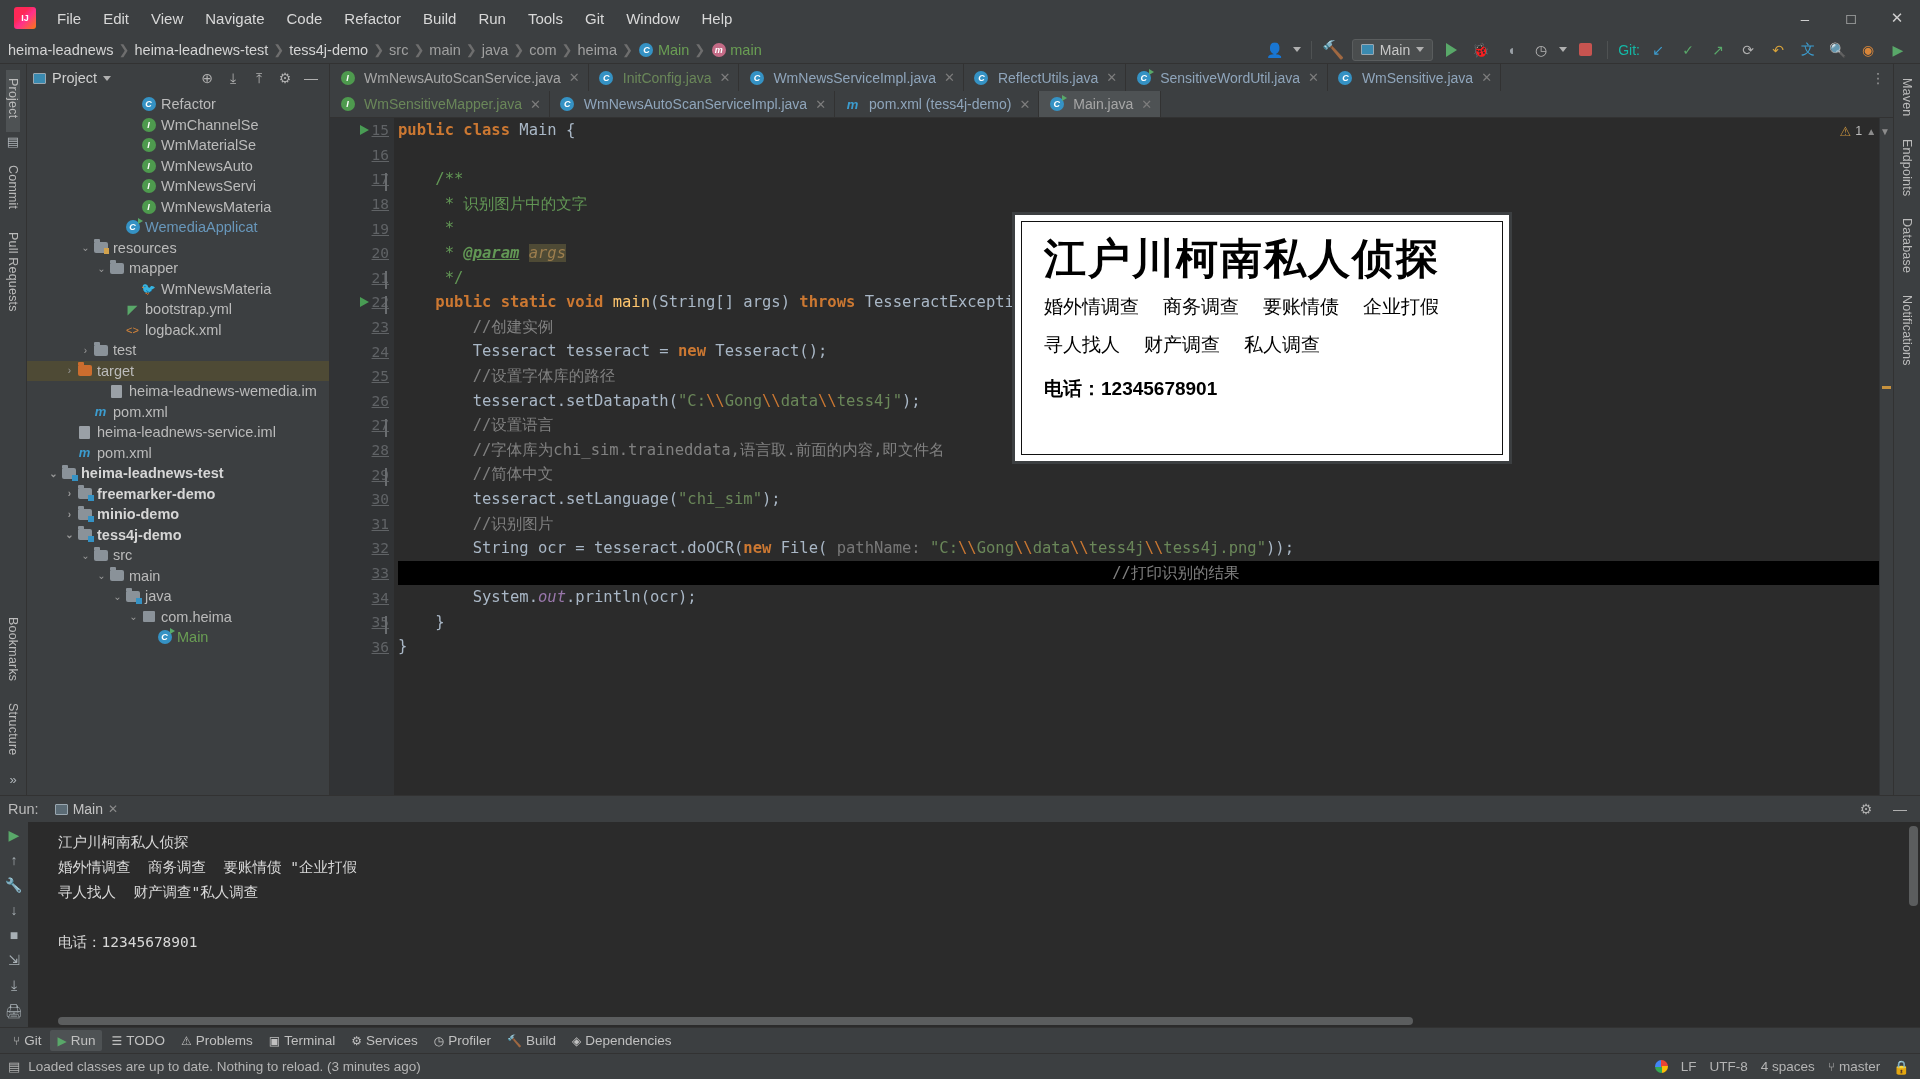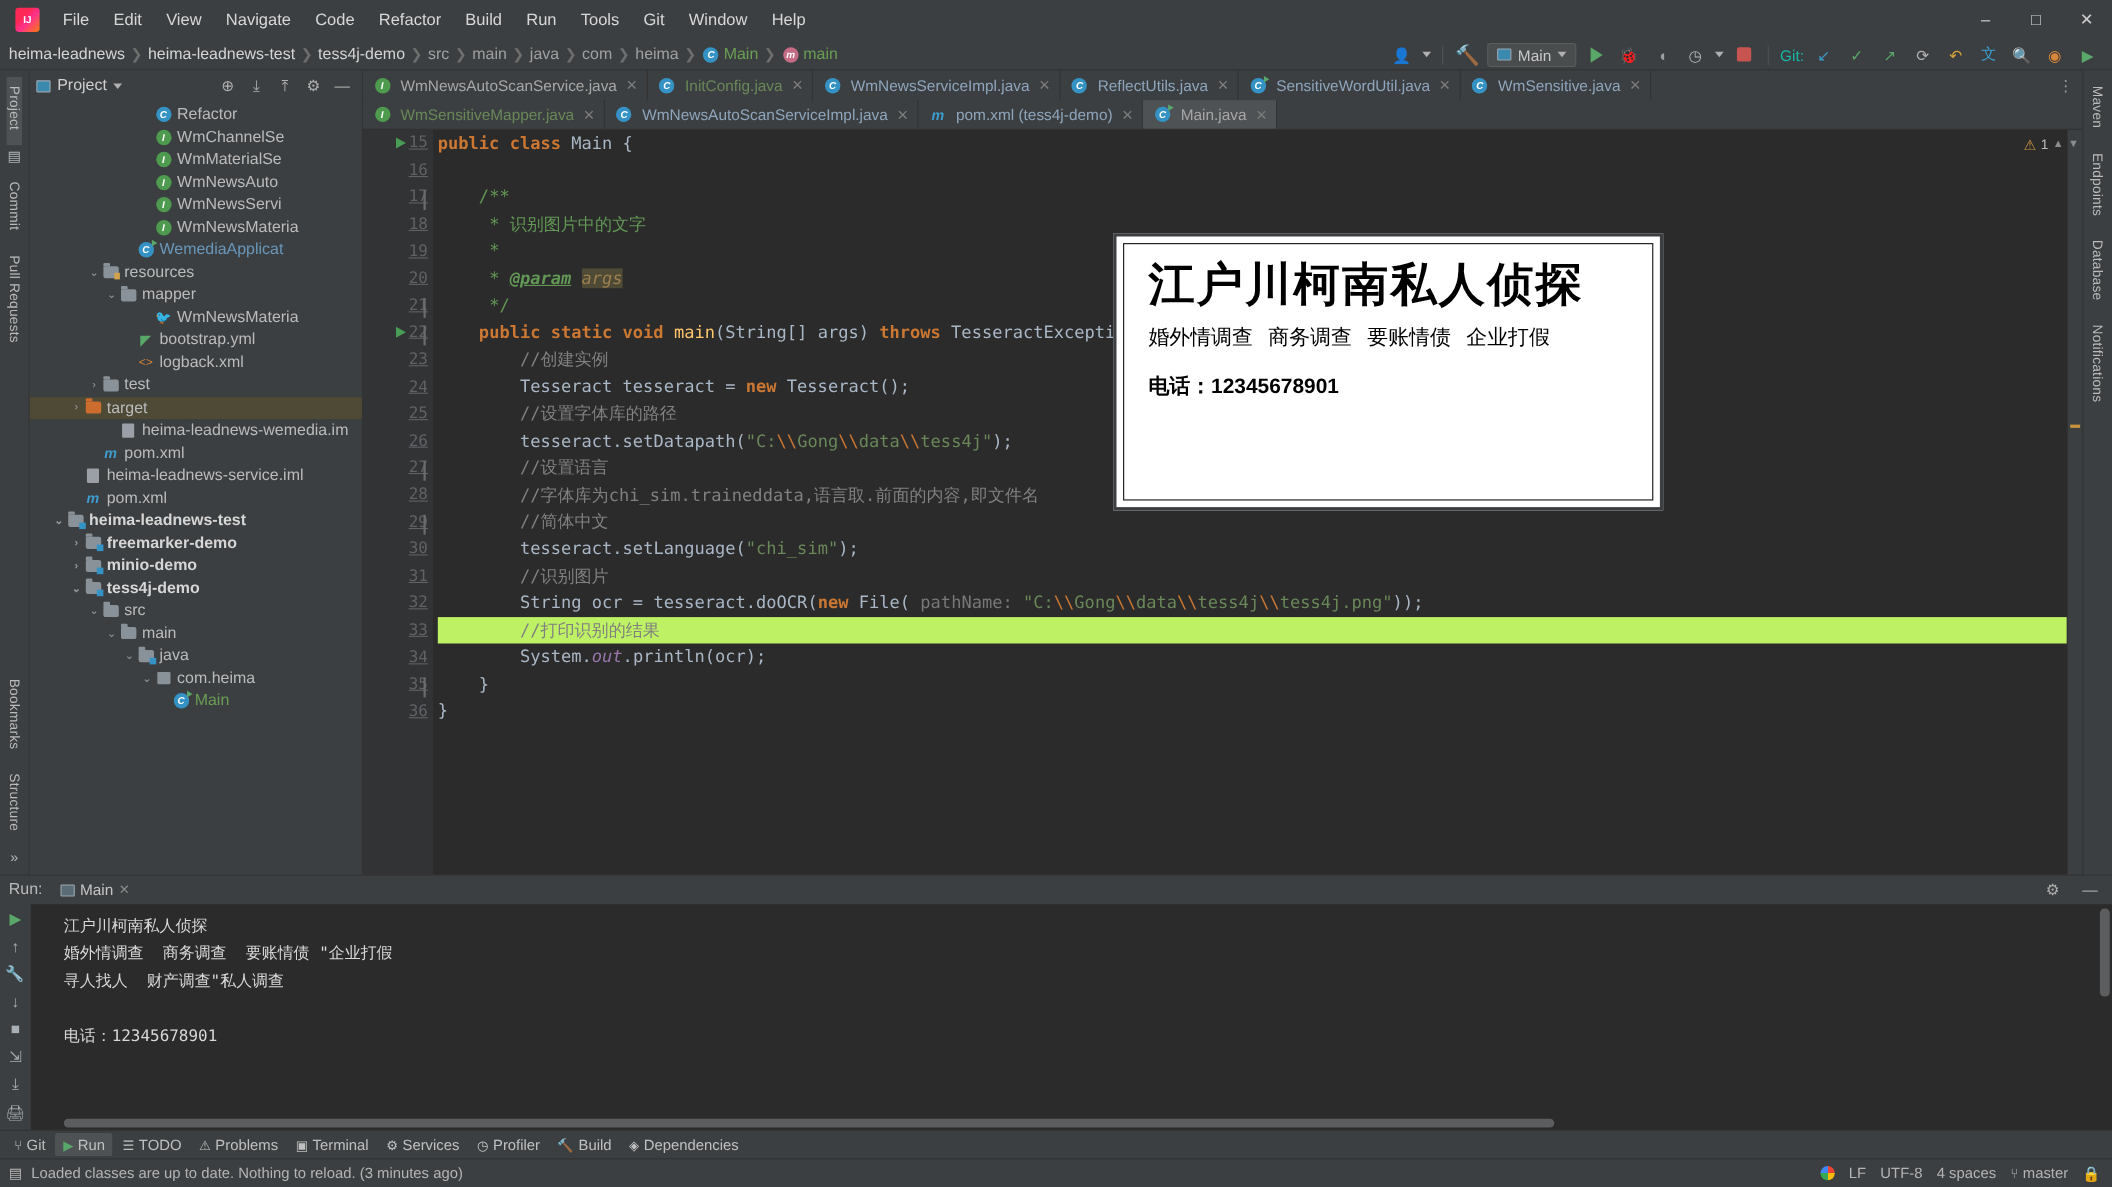"婚外情调查" .ic-row { gap: 14px -> 24px }
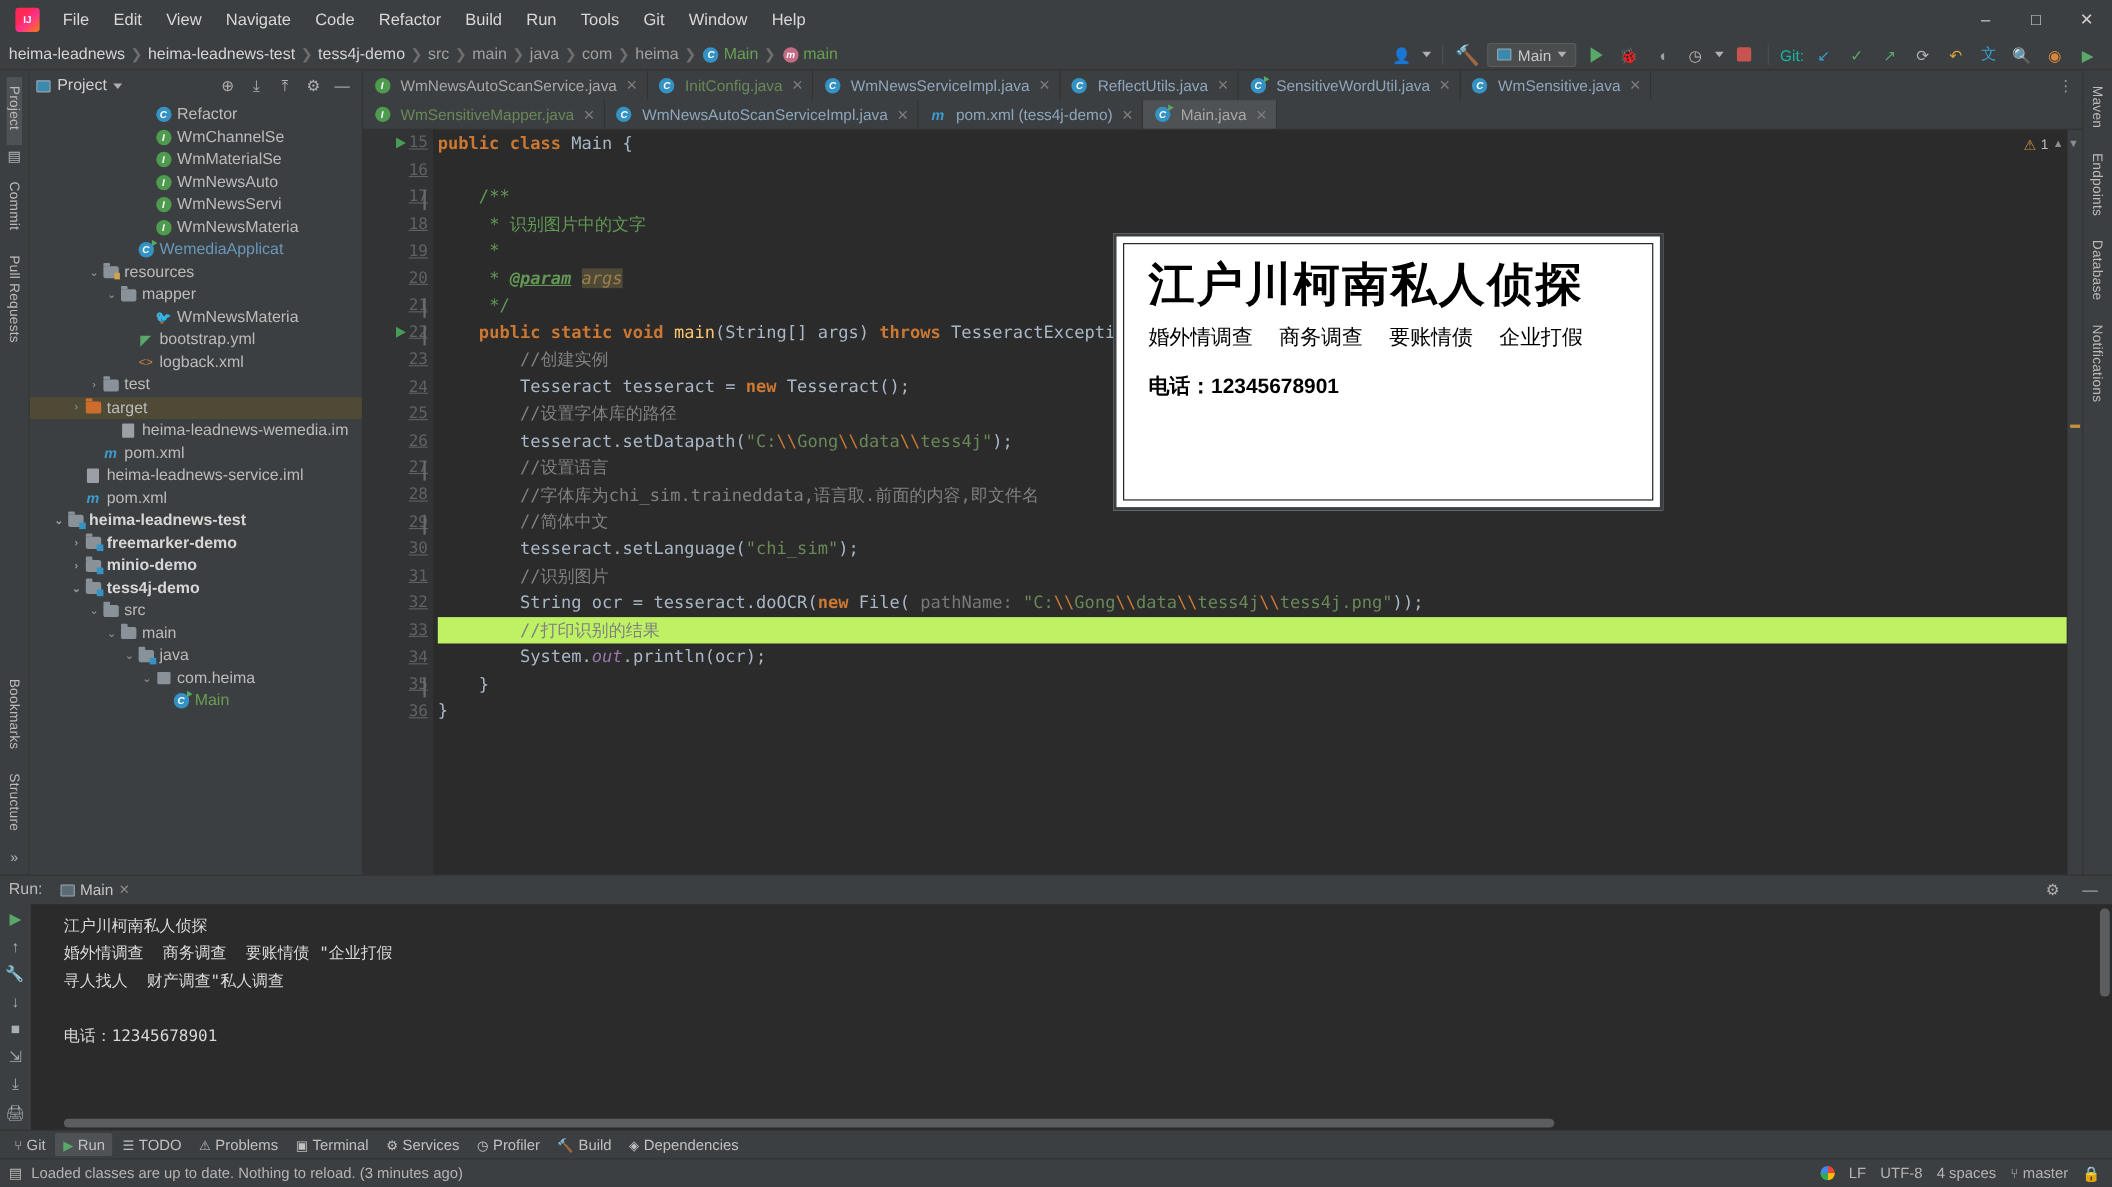"寻人找人" div.ic-row { html: none -> <div> <span>寻人找人</span> <span>财产调查</span> <span>私人调查</span> </div> }
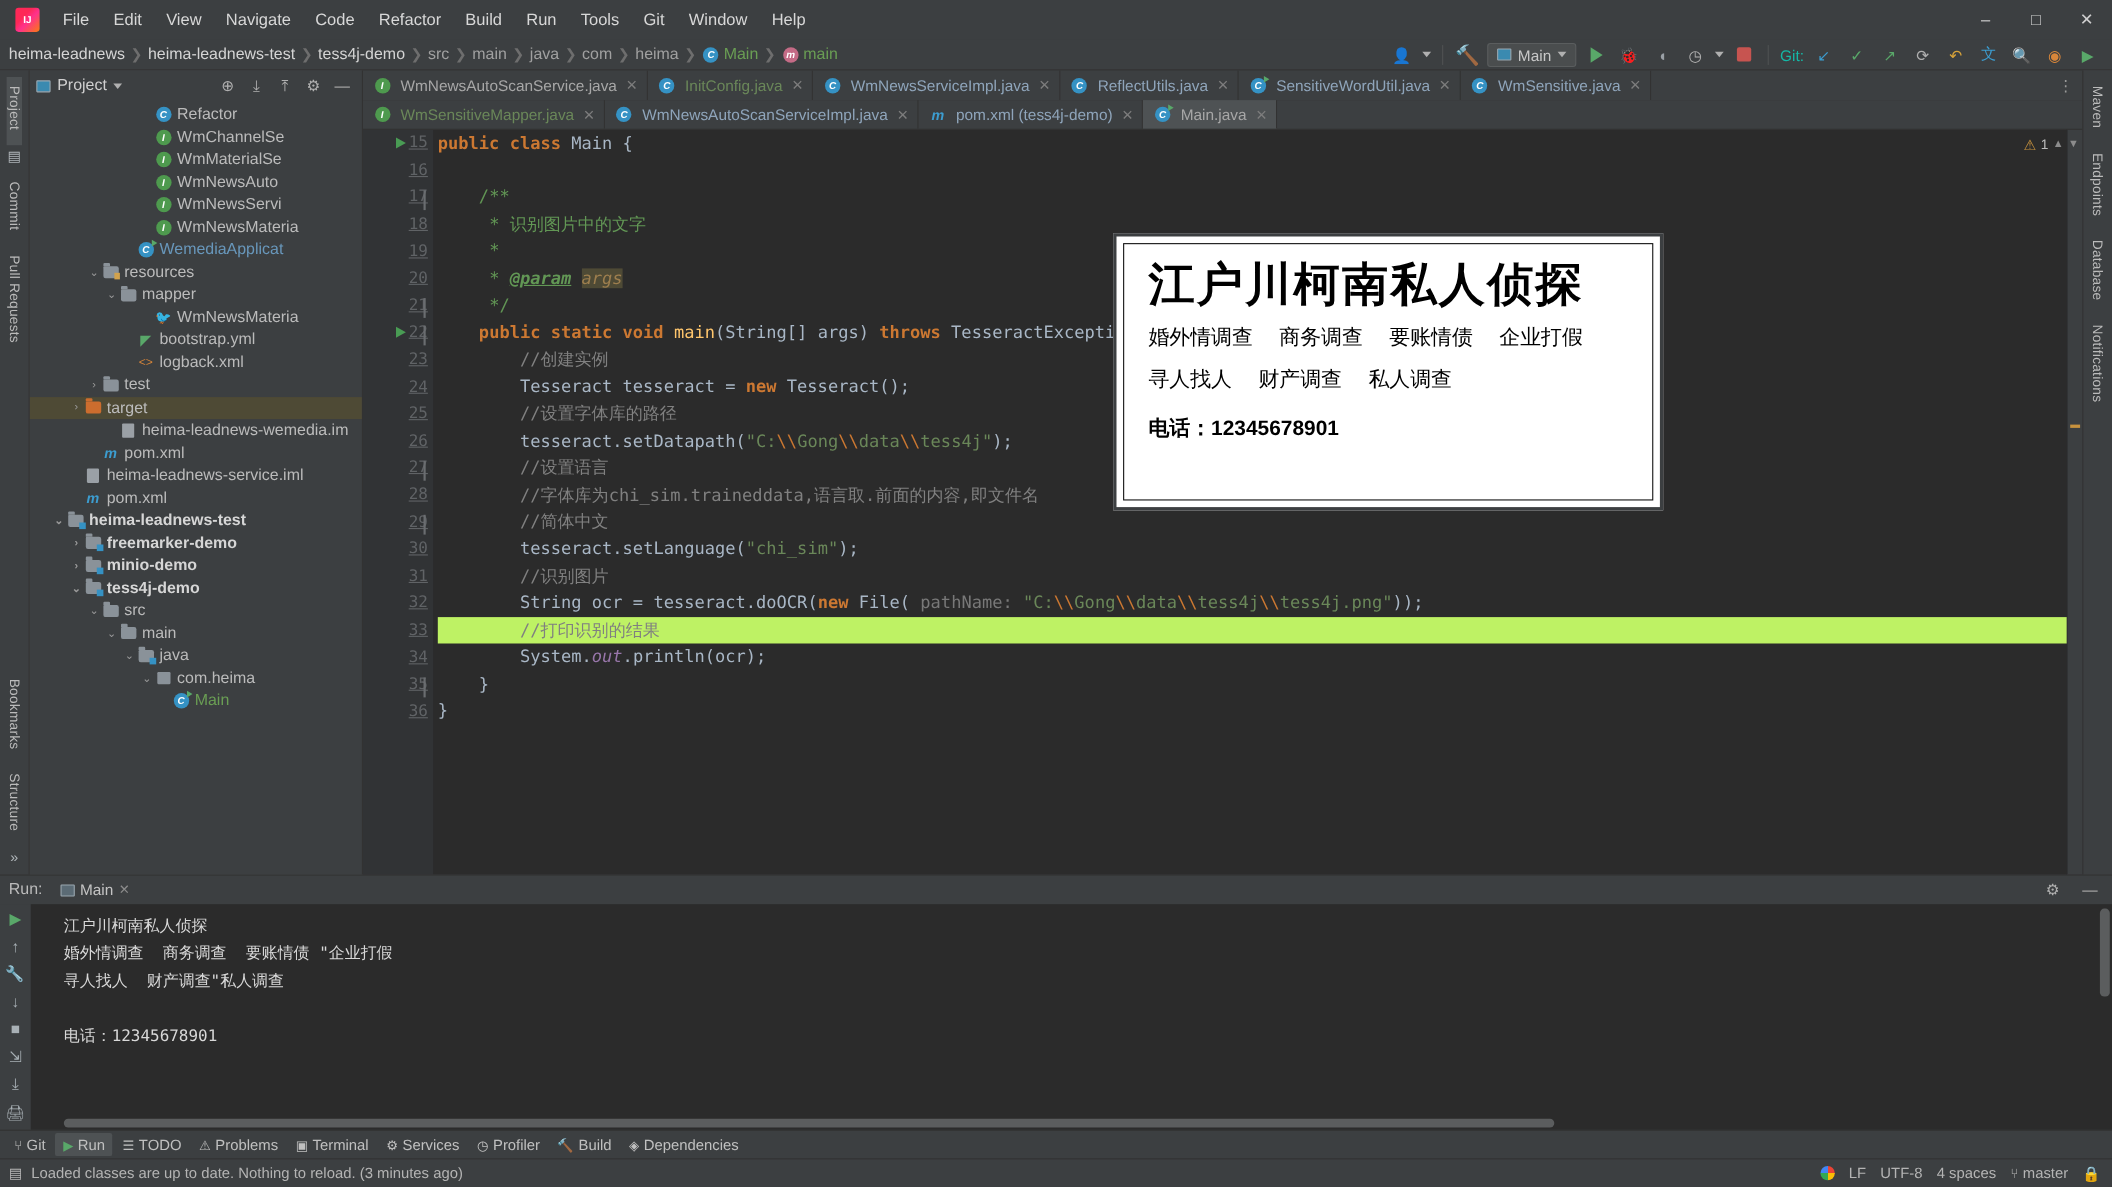"//打印识别的结果" .cl.cur { background: #bef264 -> #000000; text-align: none -> center }
